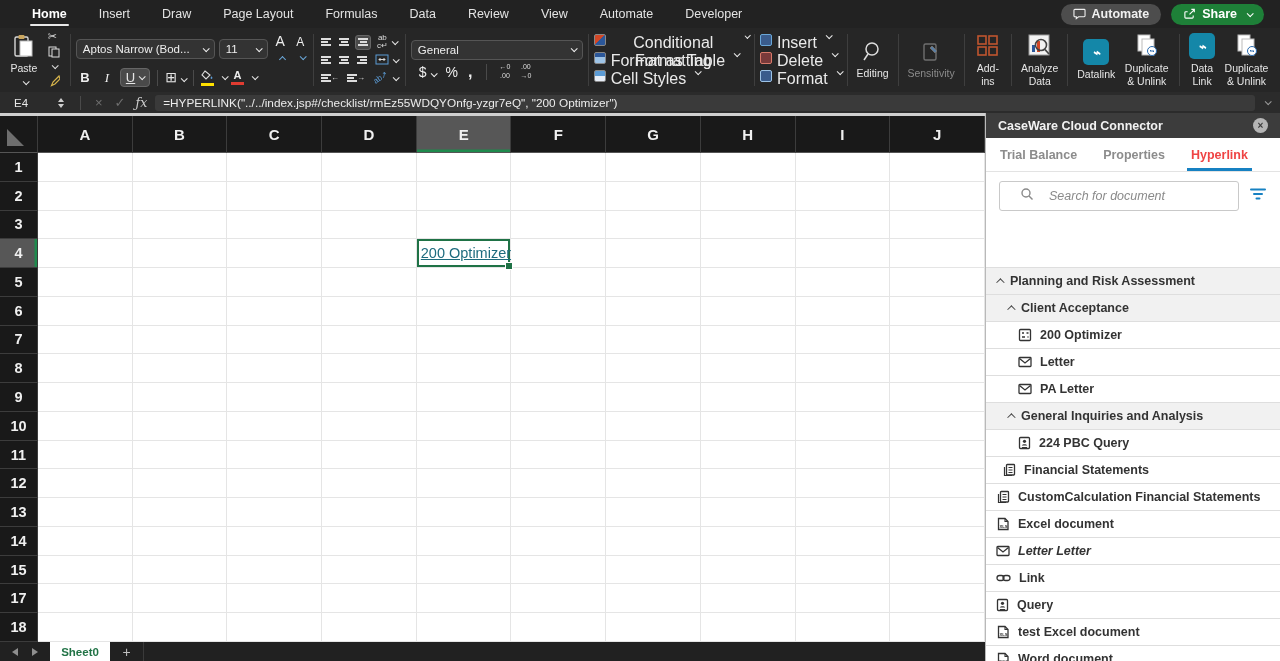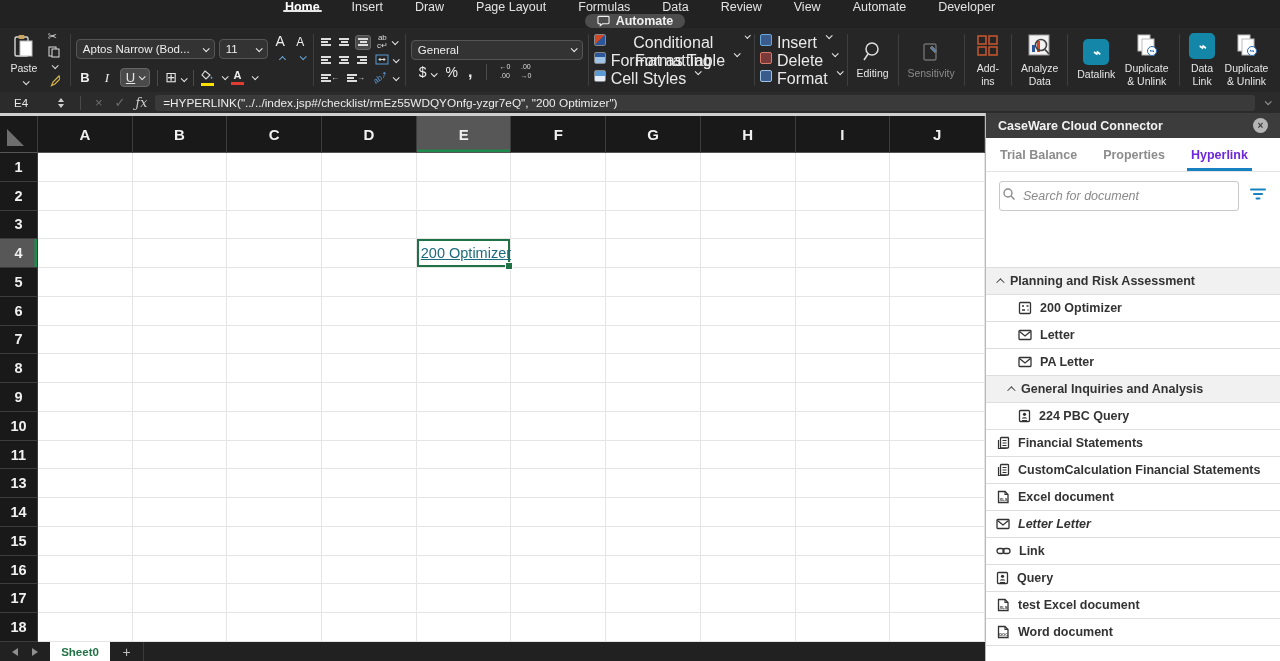"Home" .menubar { flex-direction: column -> none; padding: 0 10px -> 0 16px }
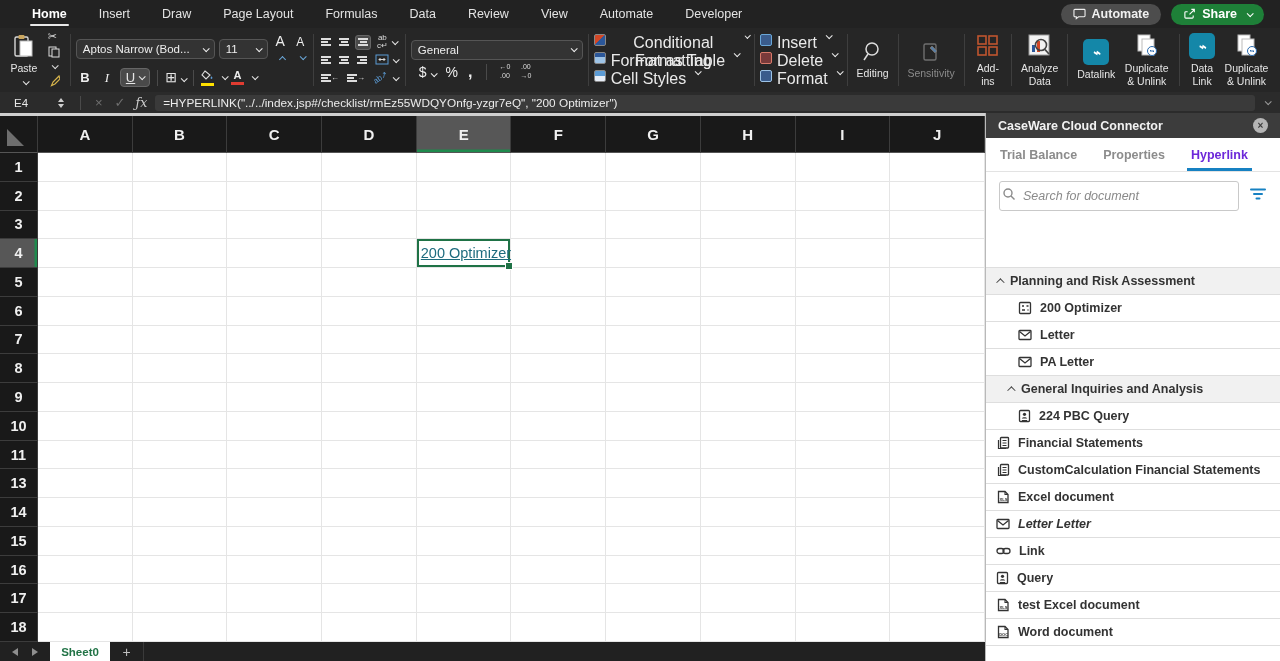"Hyperlink" .ptab.active { color: #6d28d9 -> #ef4444 }
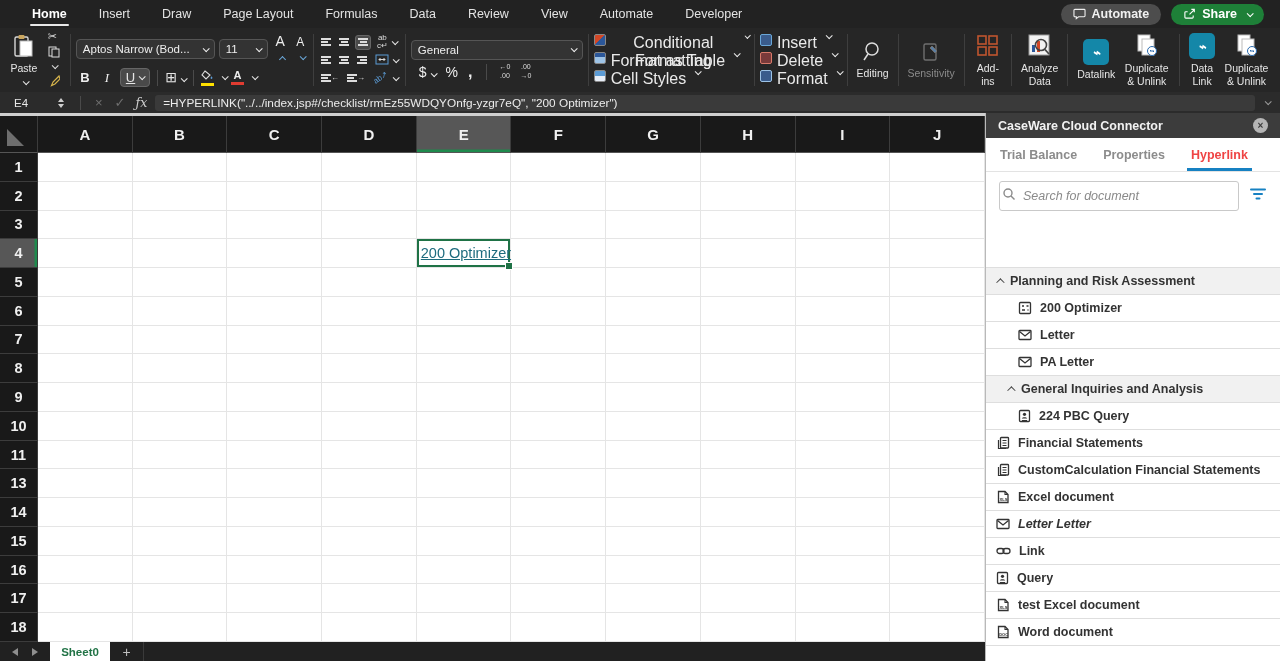"Search for document" .searchbox { gap: 7px -> 15px; padding: 0 2px -> 0 20px }
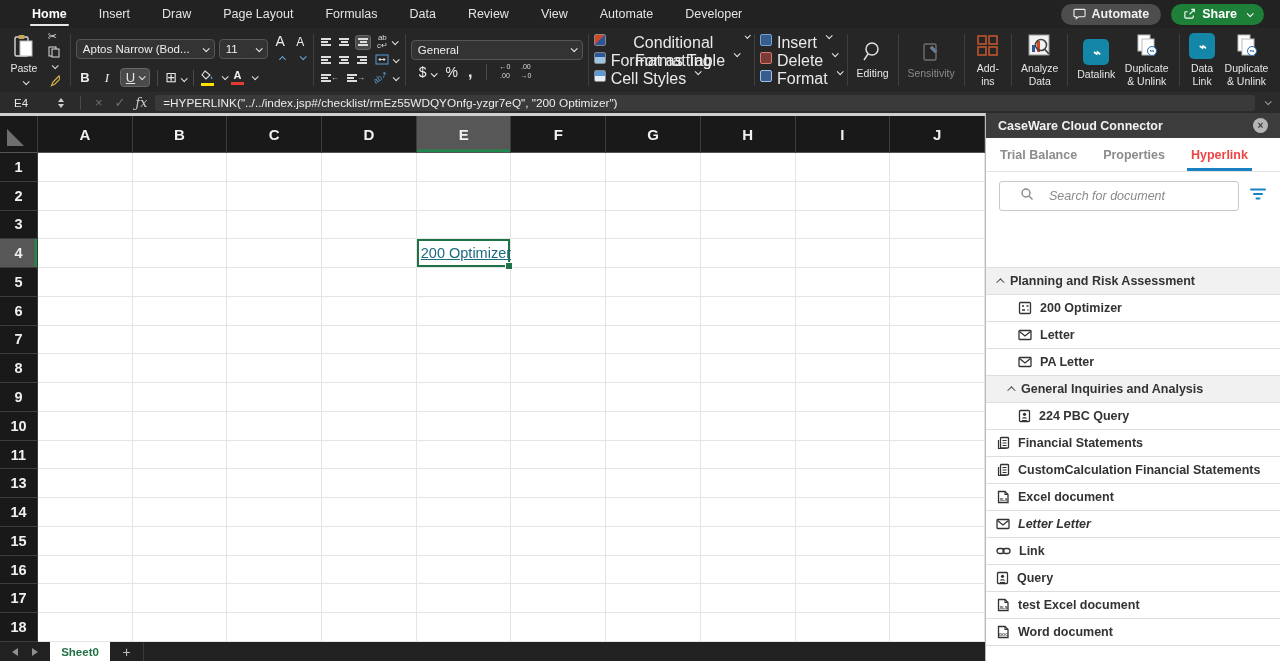"Client Acceptance" div.docrow { html: none -> <div> <i></i> <span>Client Acceptance</span> </div> }
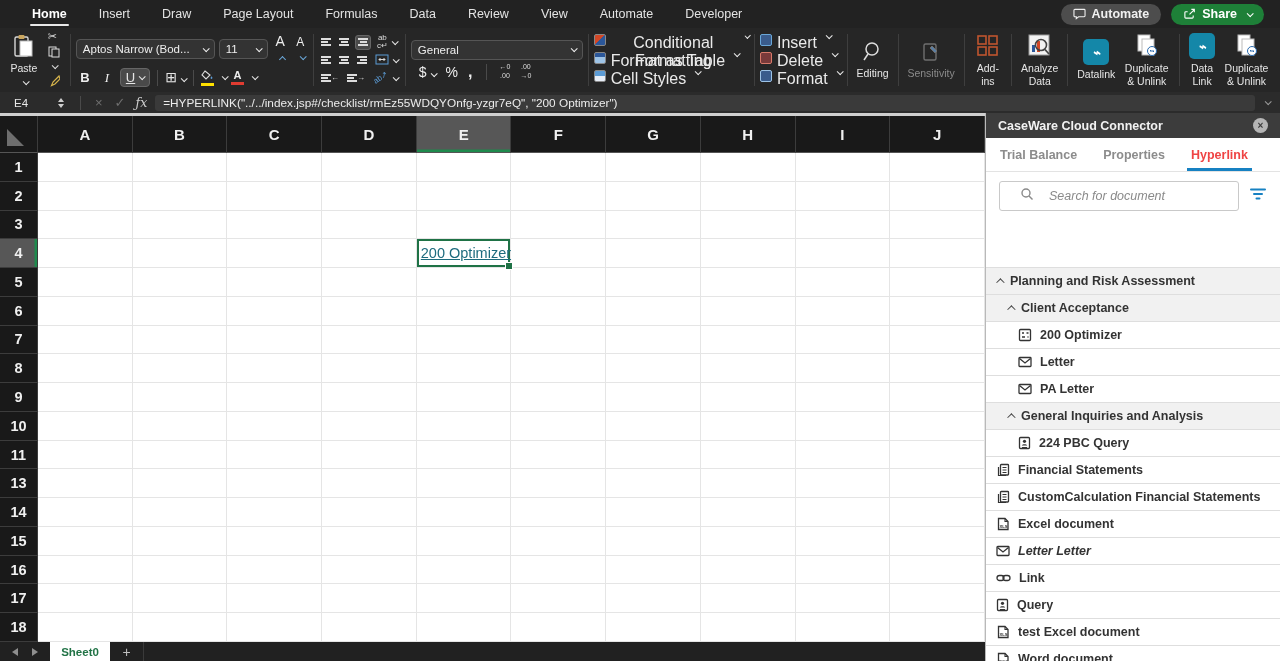"Financial Statements" div.docrow { padding-left: 10px -> 16px }
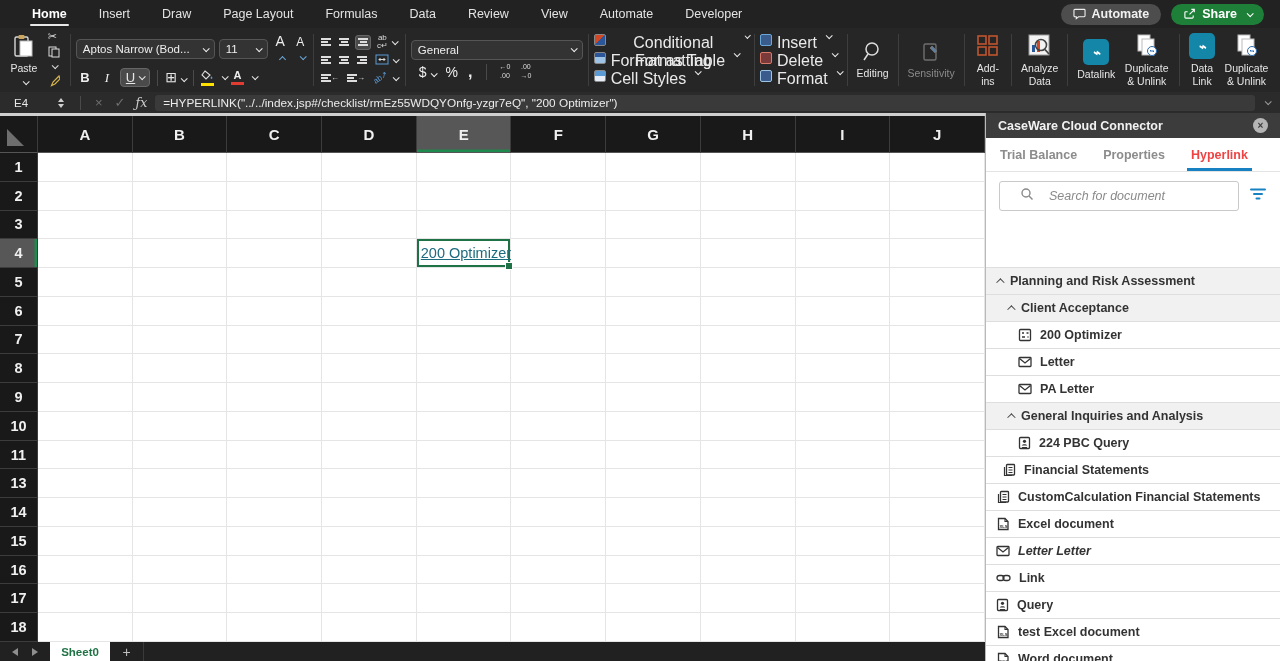"12" div.grow { html: none -> <div> <div>12</div> <div> <div></div> <div></div> <div></div> <div></div> <div></div> <div></div> <div></div> <div></div> <div></div> <div></div> </div> </div> }
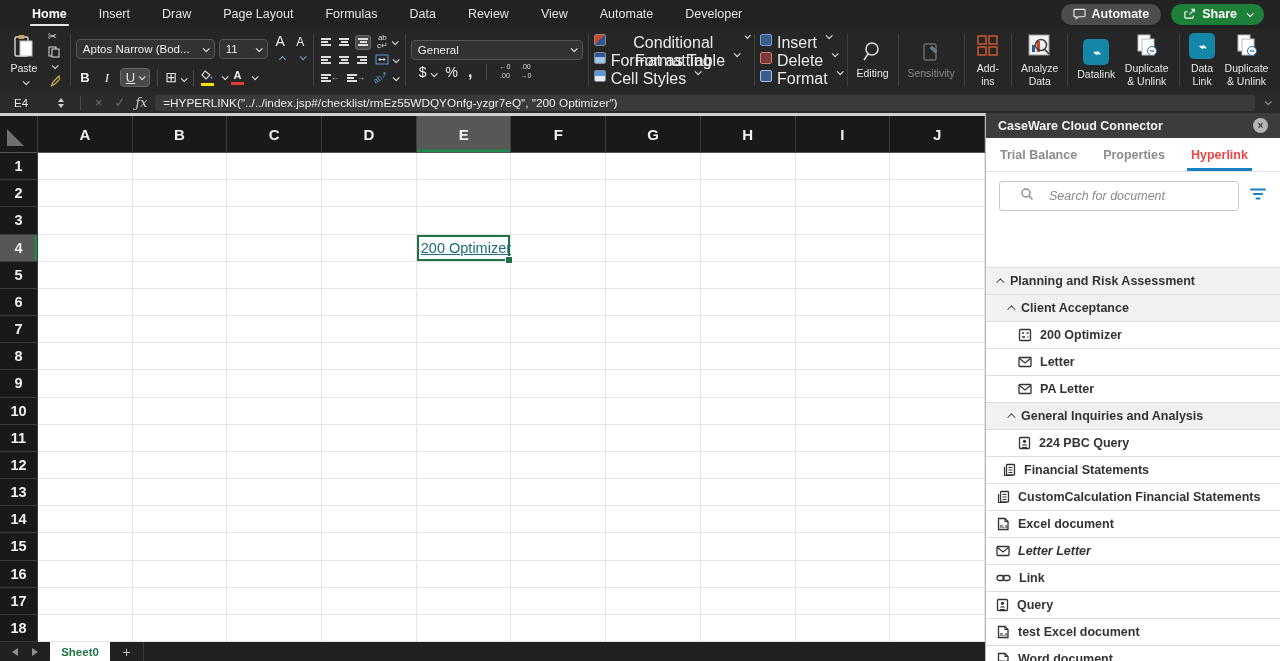"16" div.grow { html: <div> <div>16</div> <div> <div></div> <div></div> <div></div> <div></div> <div></div> <div></div> <div></div> <div></div> <div></div> <div></div> </div> </div> -> none }
